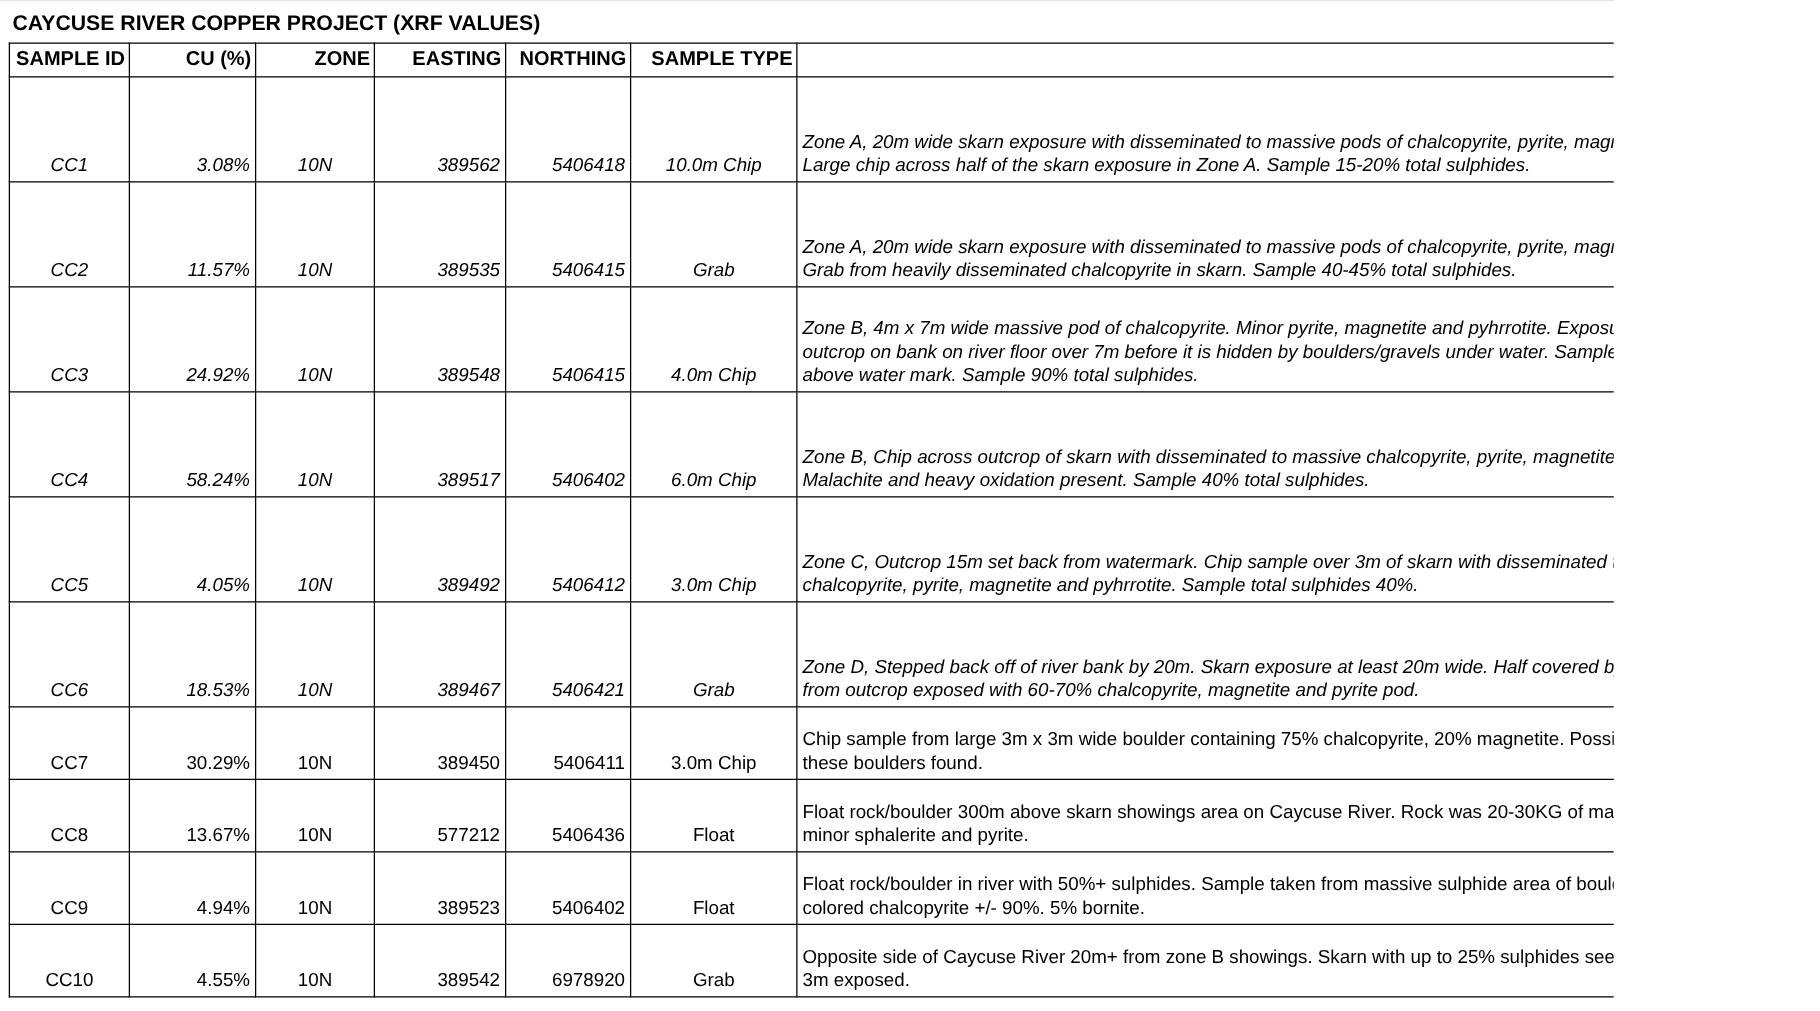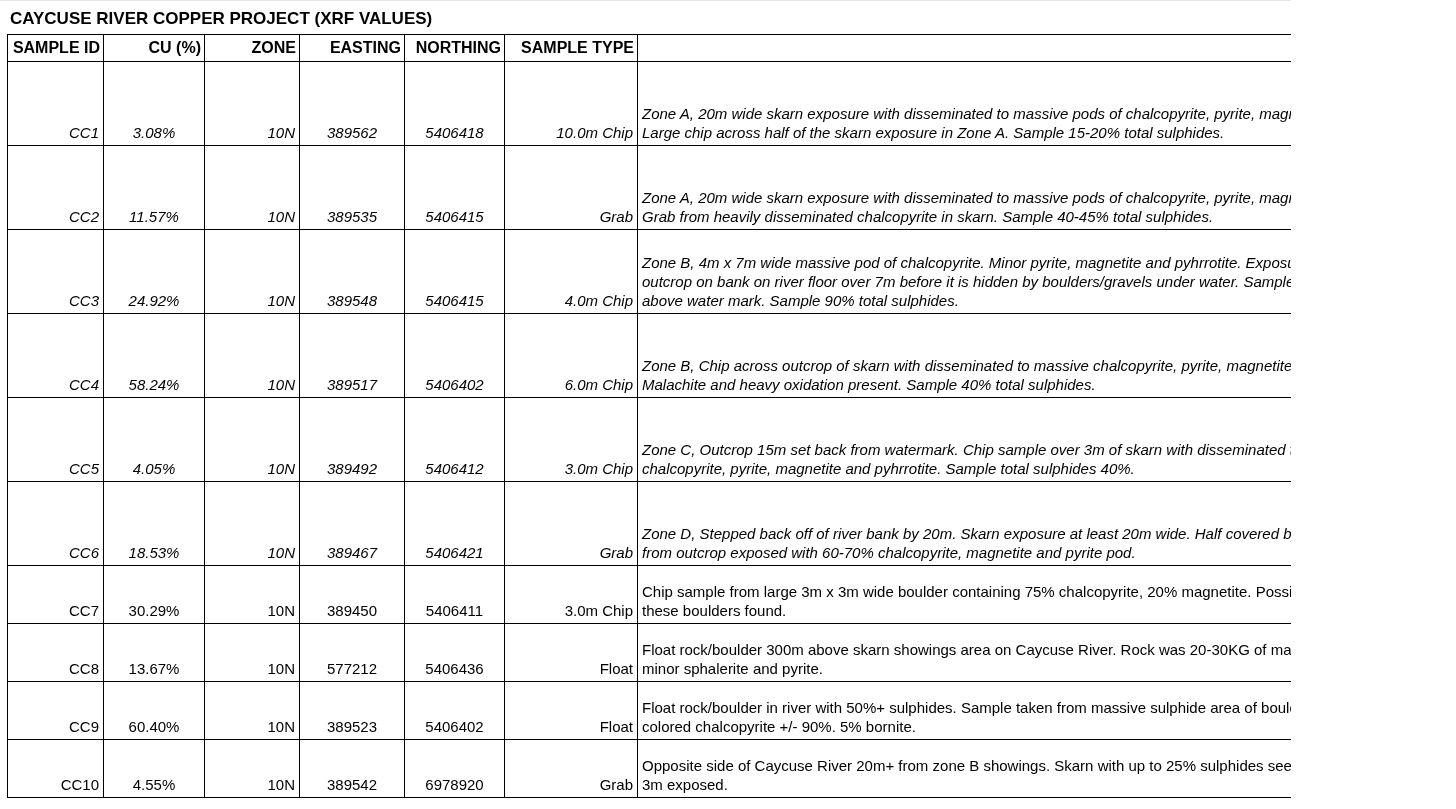"CC1" td.txt { text-align: right -> center }
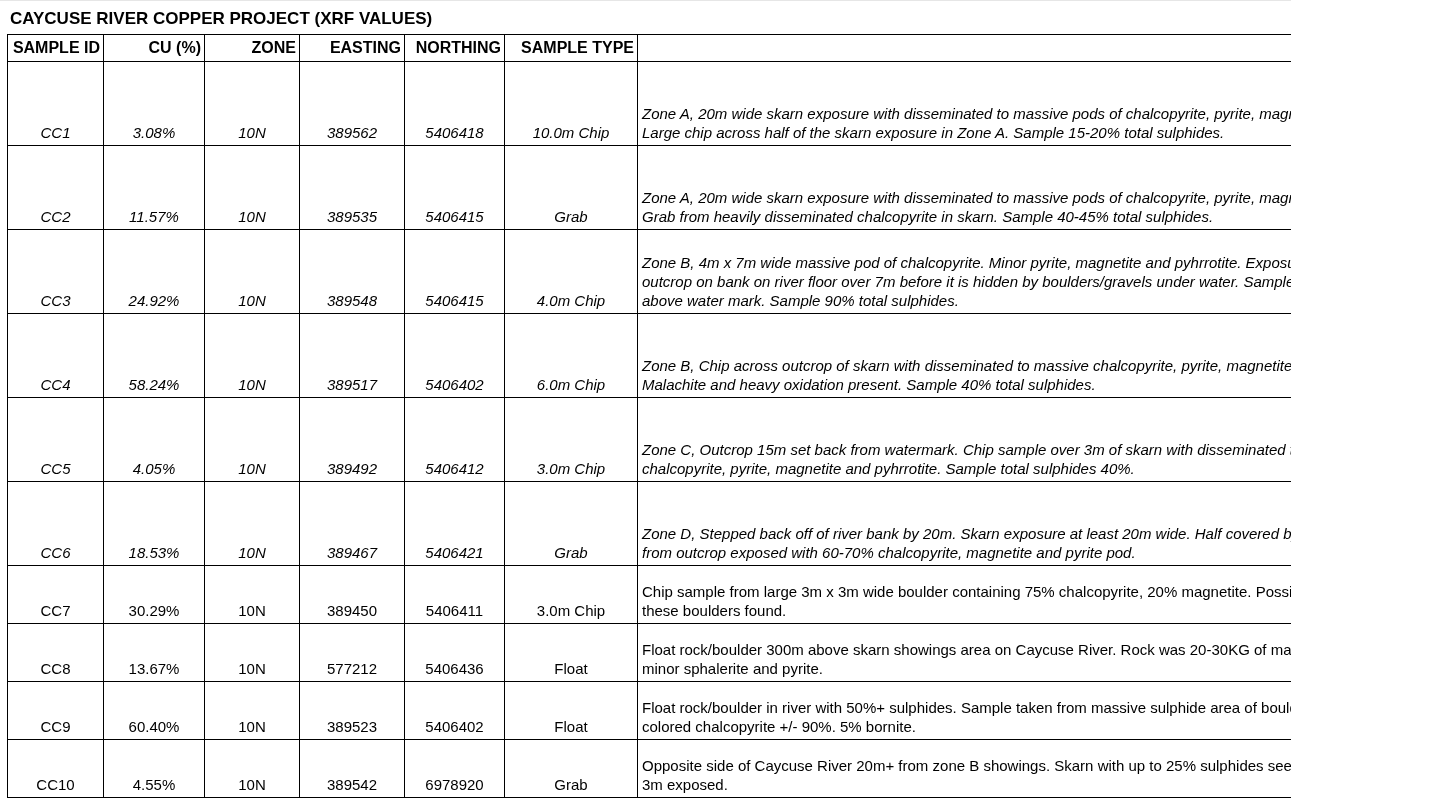"3.08%" td.num { text-align: center -> right }
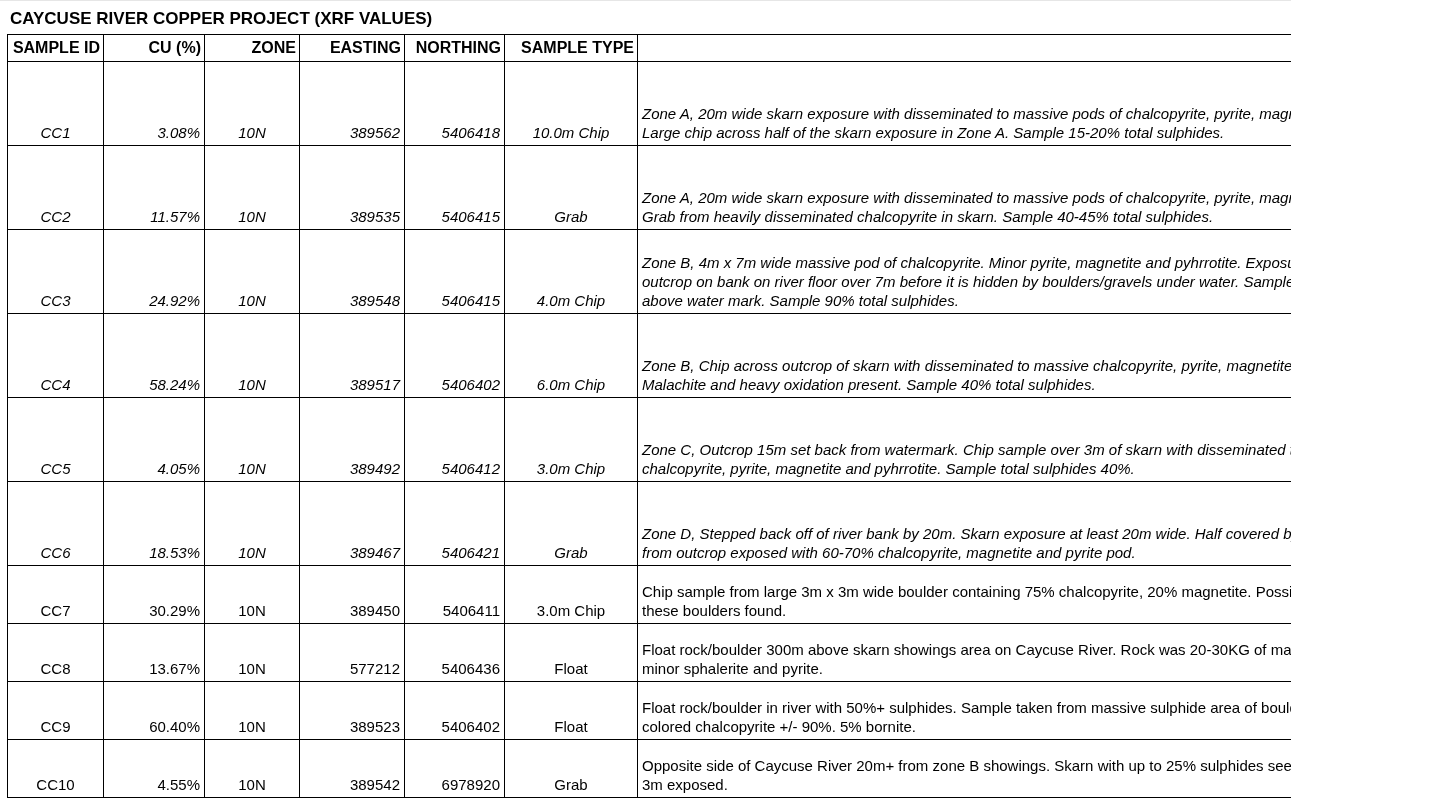"60.40%" td.num { text: 60.40% -> 4.94% }
